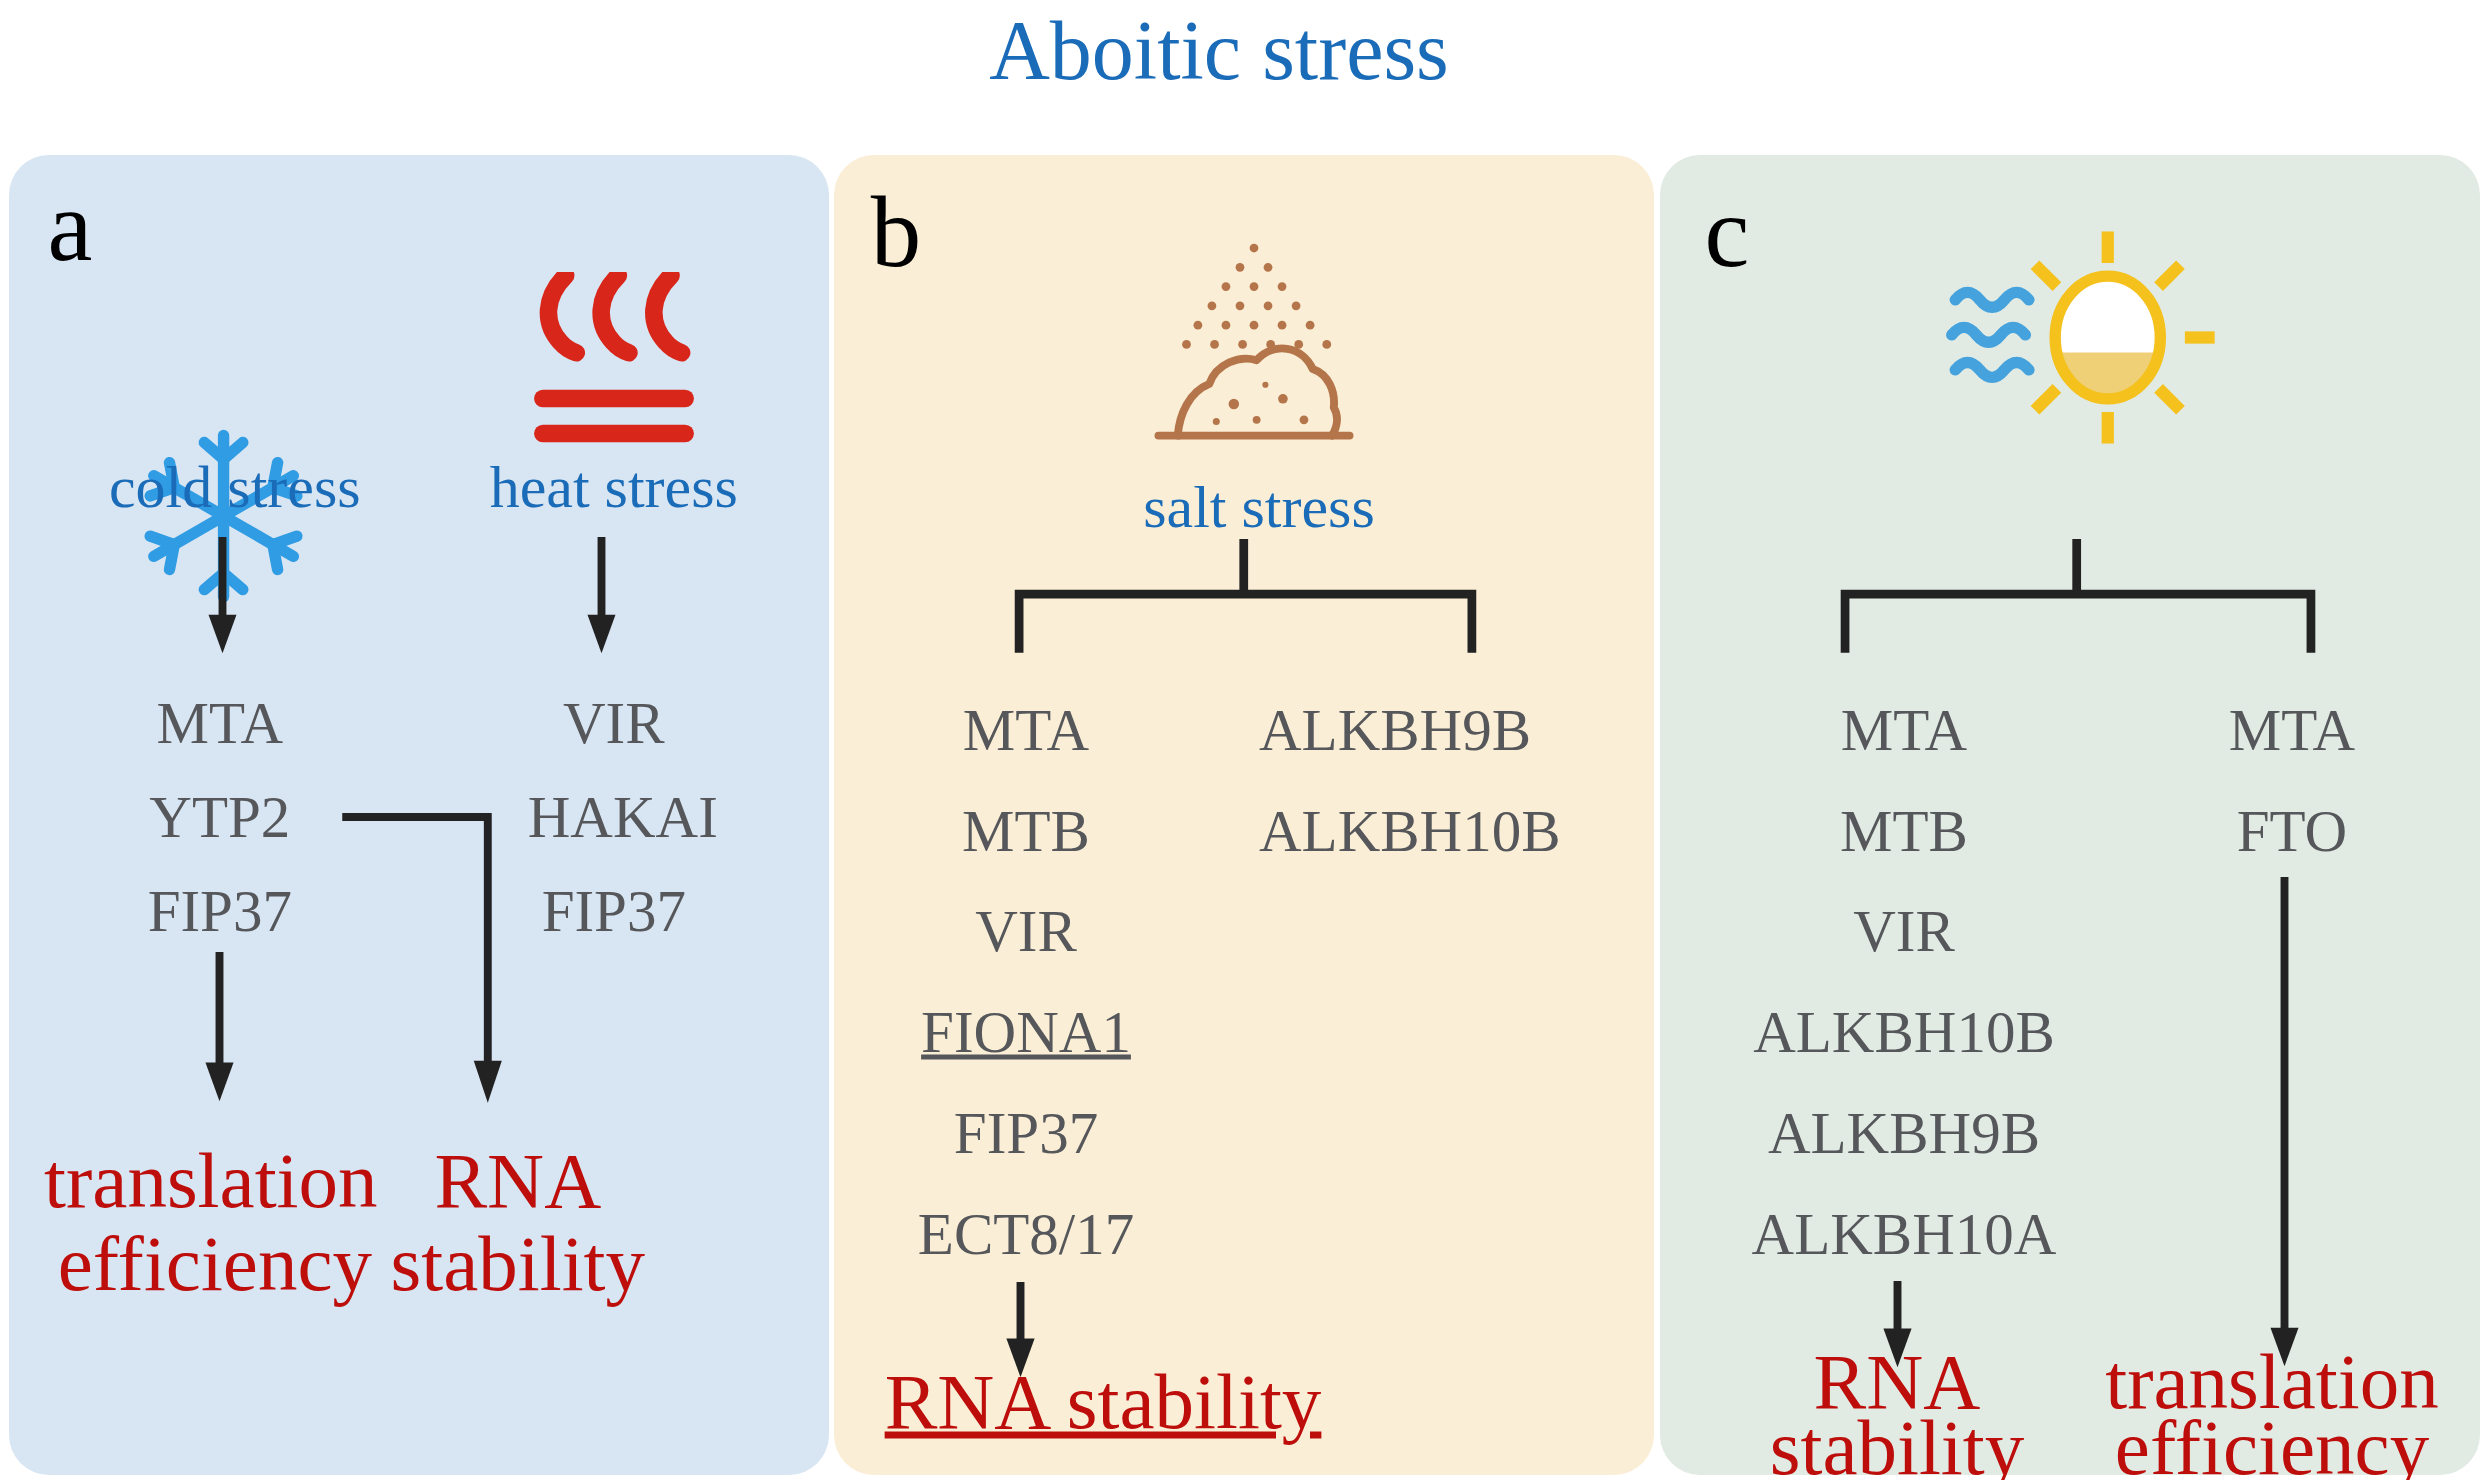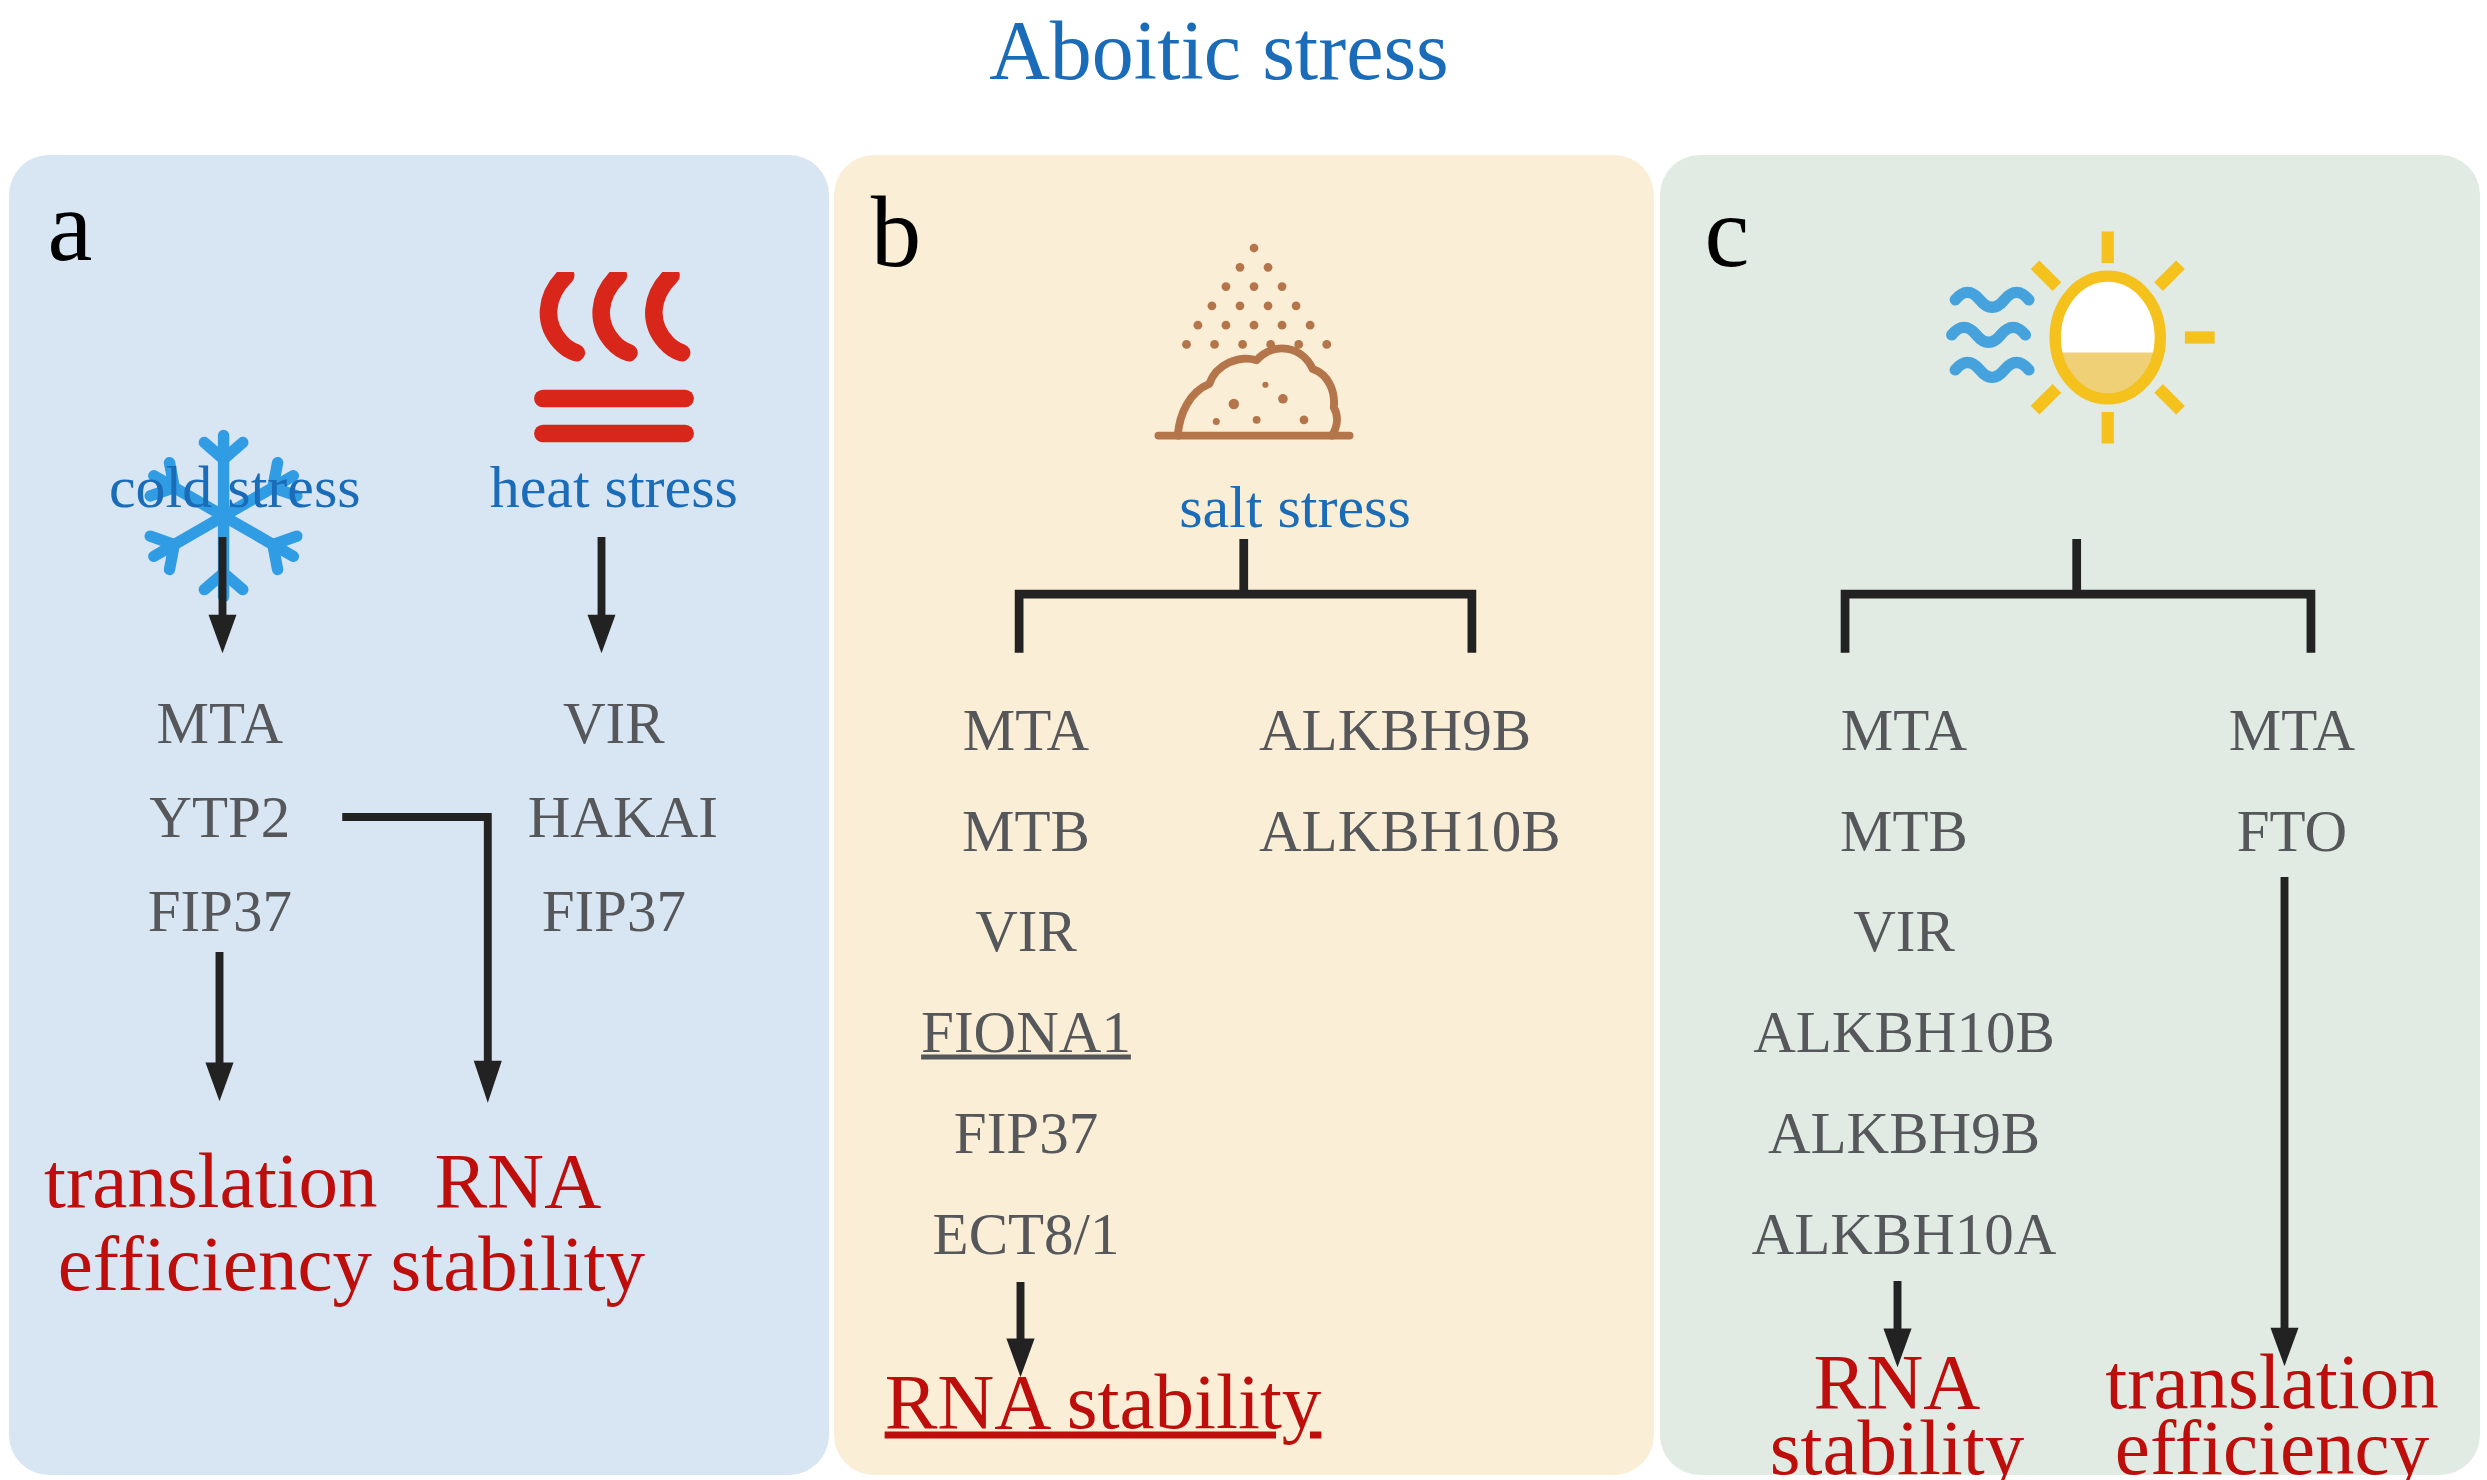"salt stress" div.abs { margin-left: 36px -> none }
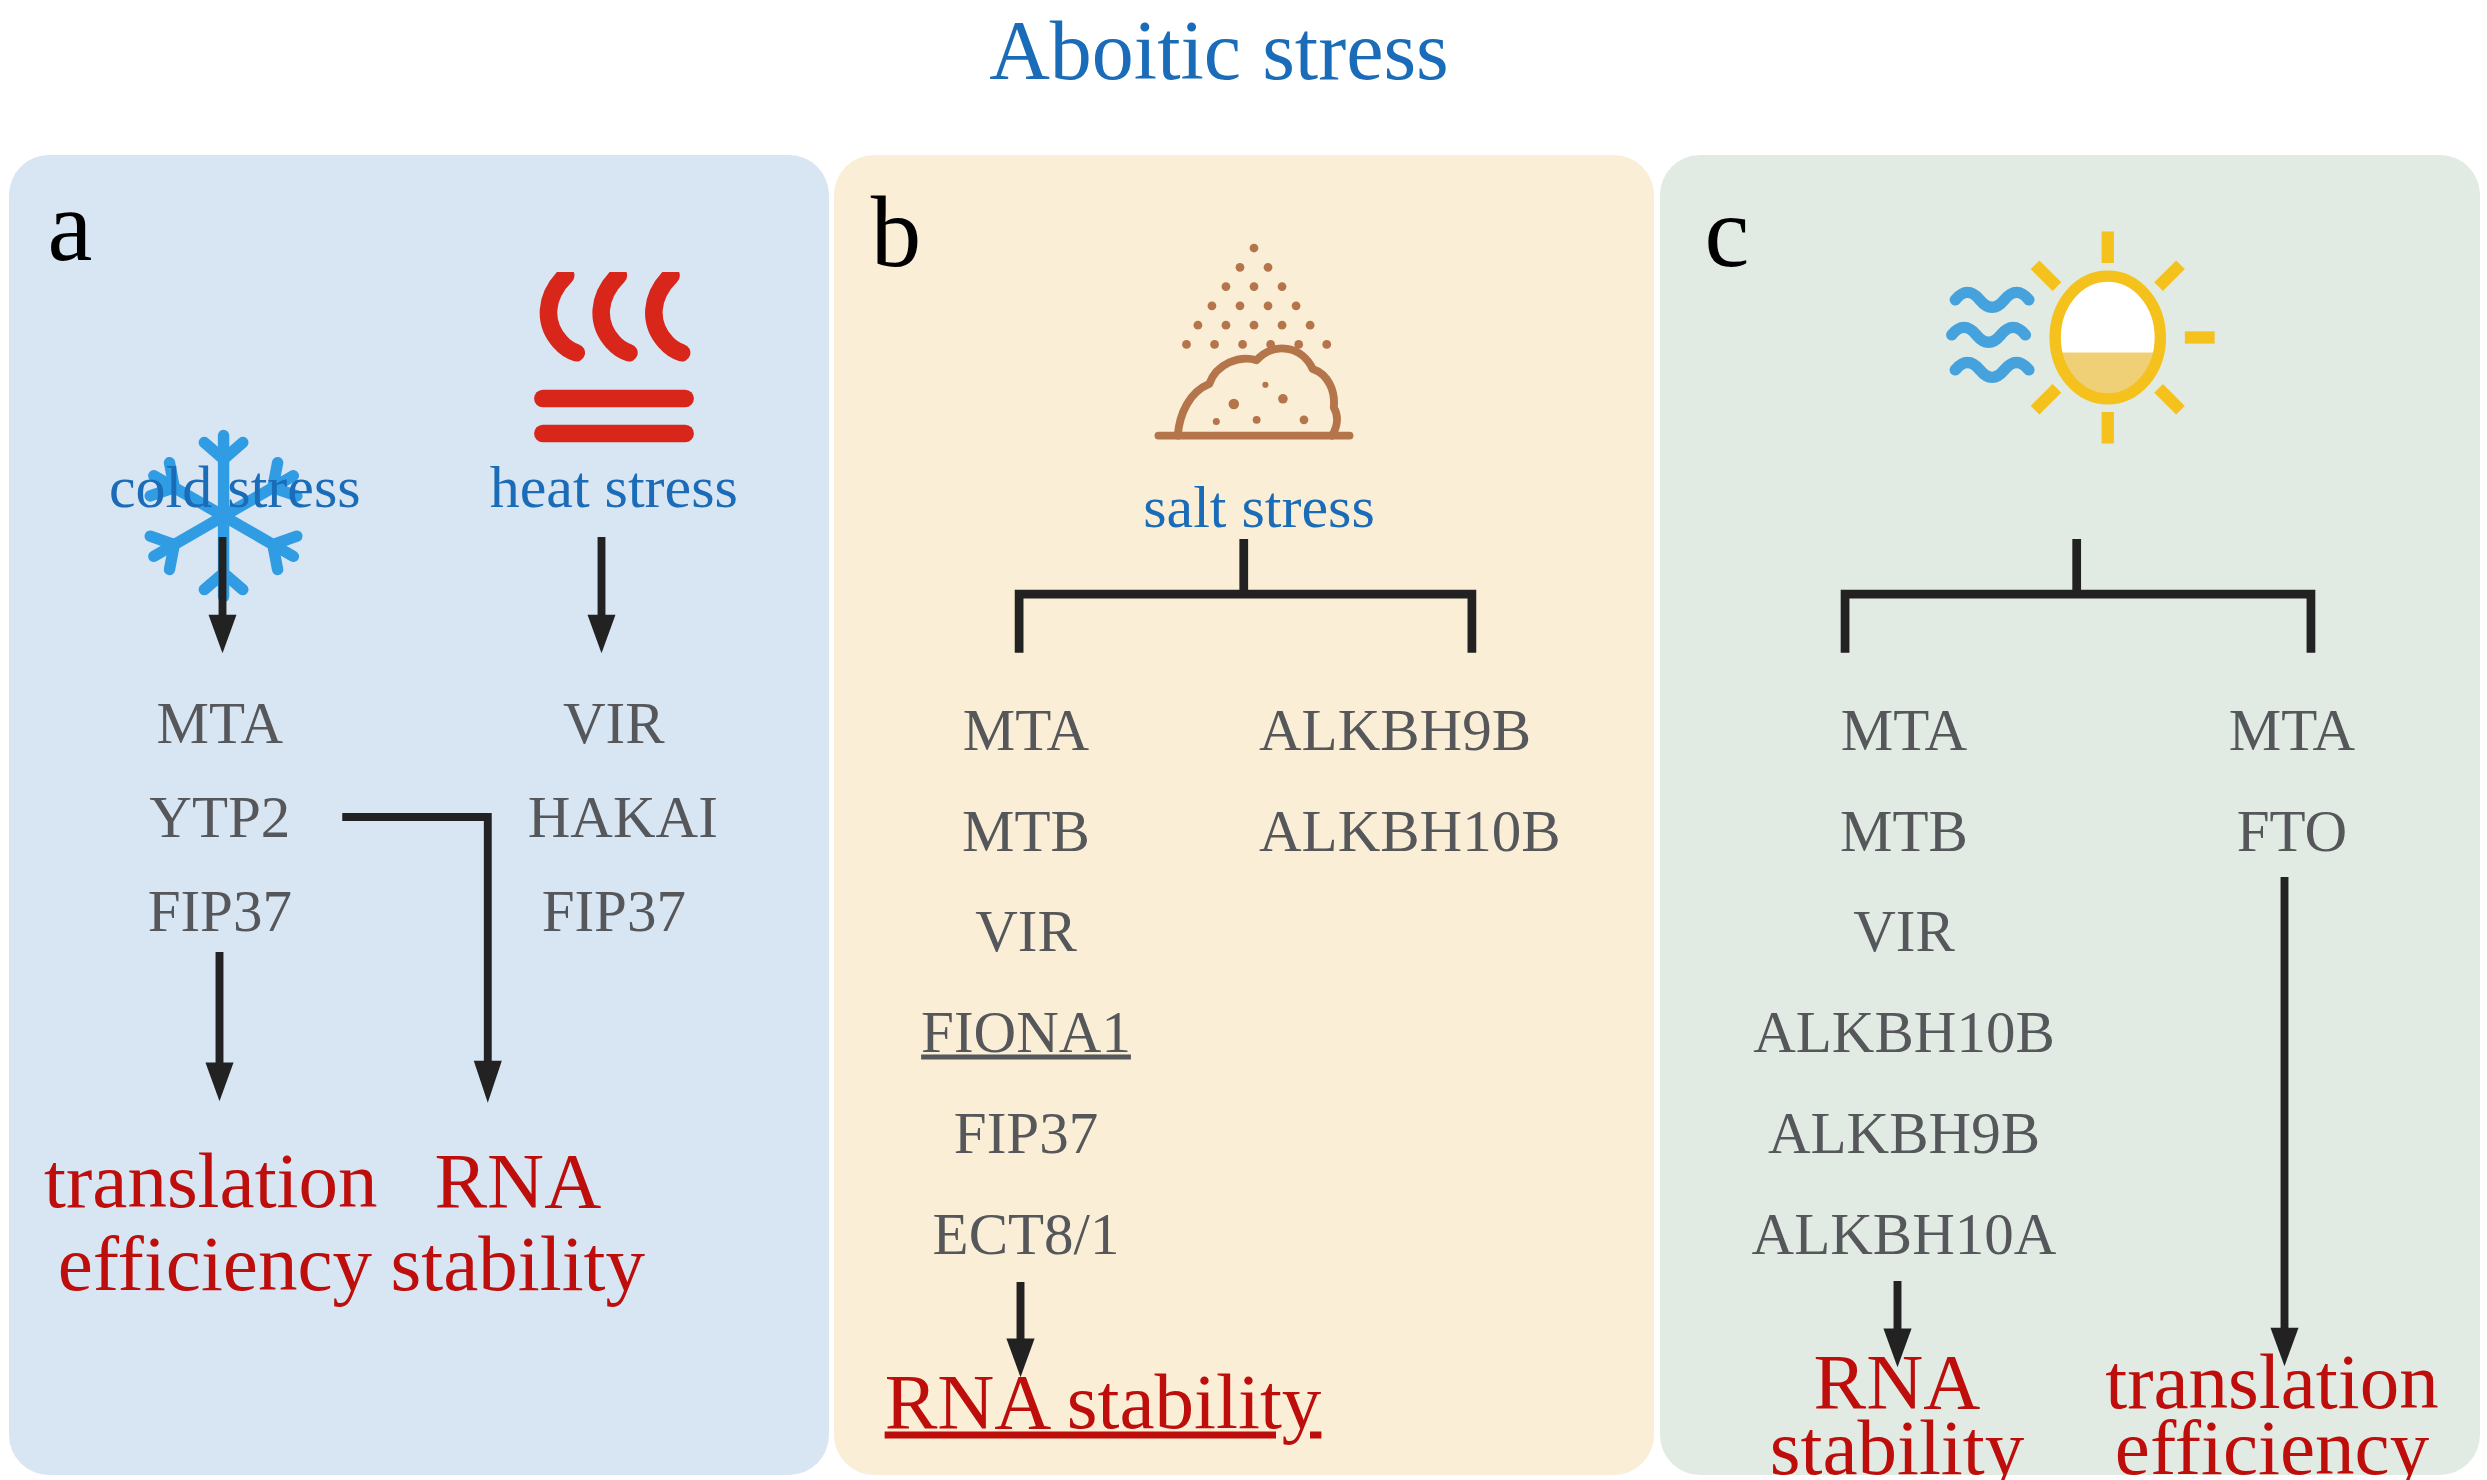"ECT8/1" div.abs { text: ECT8/1 -> ECT8/17 }
